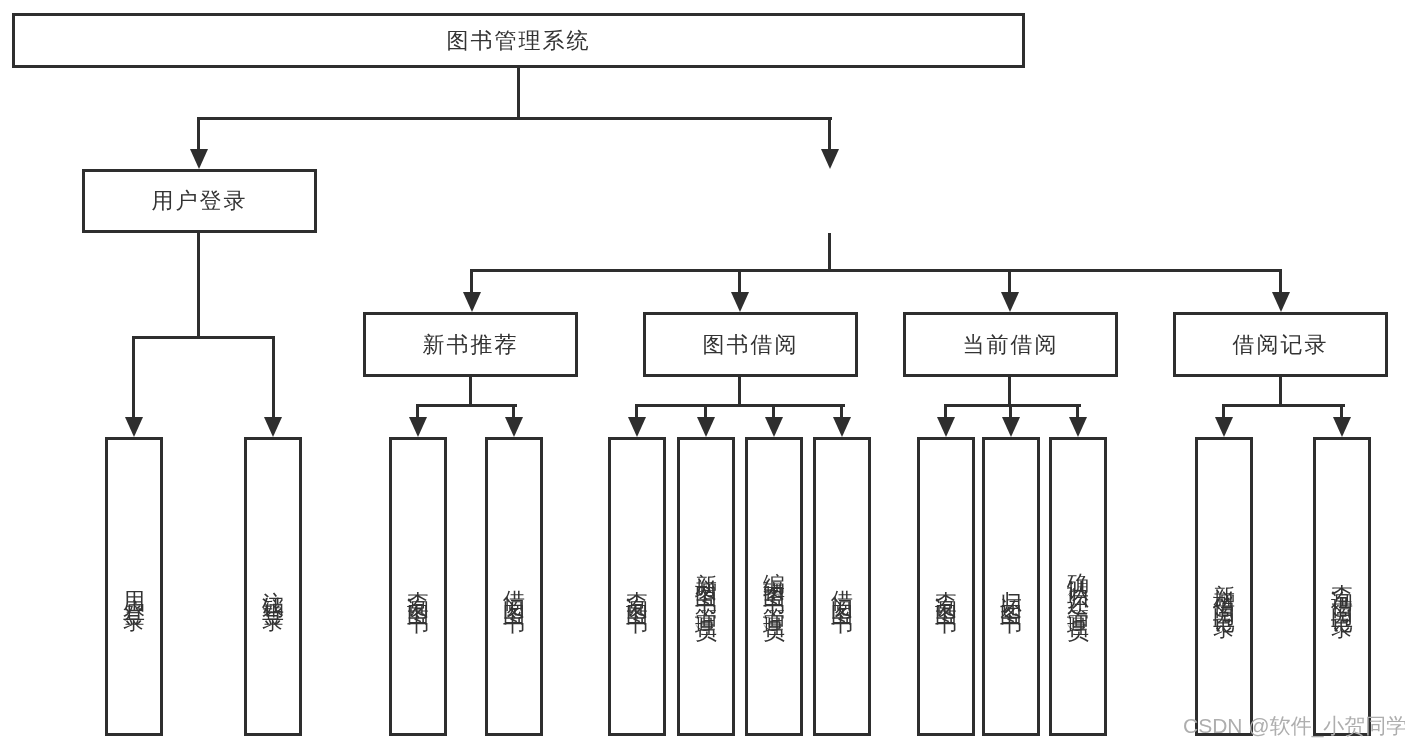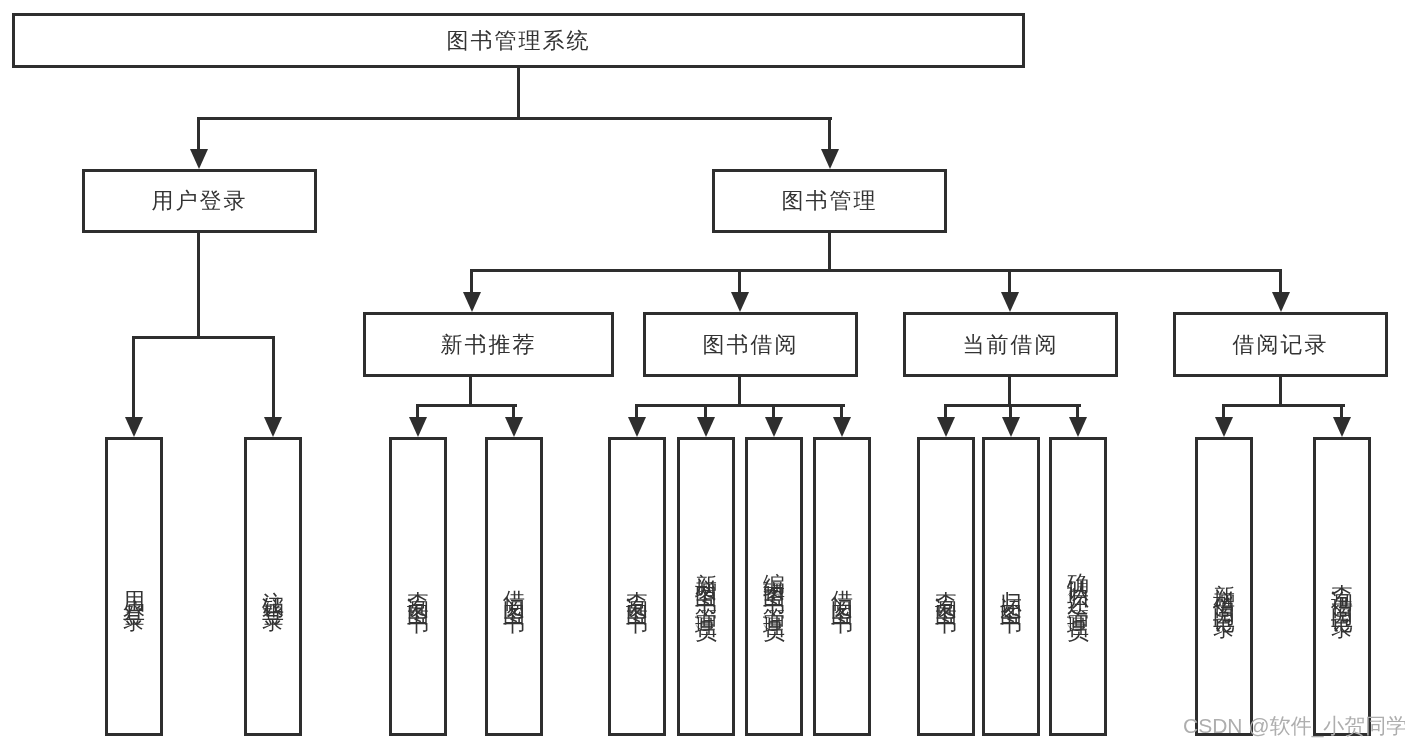"图书管理" div.box { html: <div>图书管理</div> -> none }
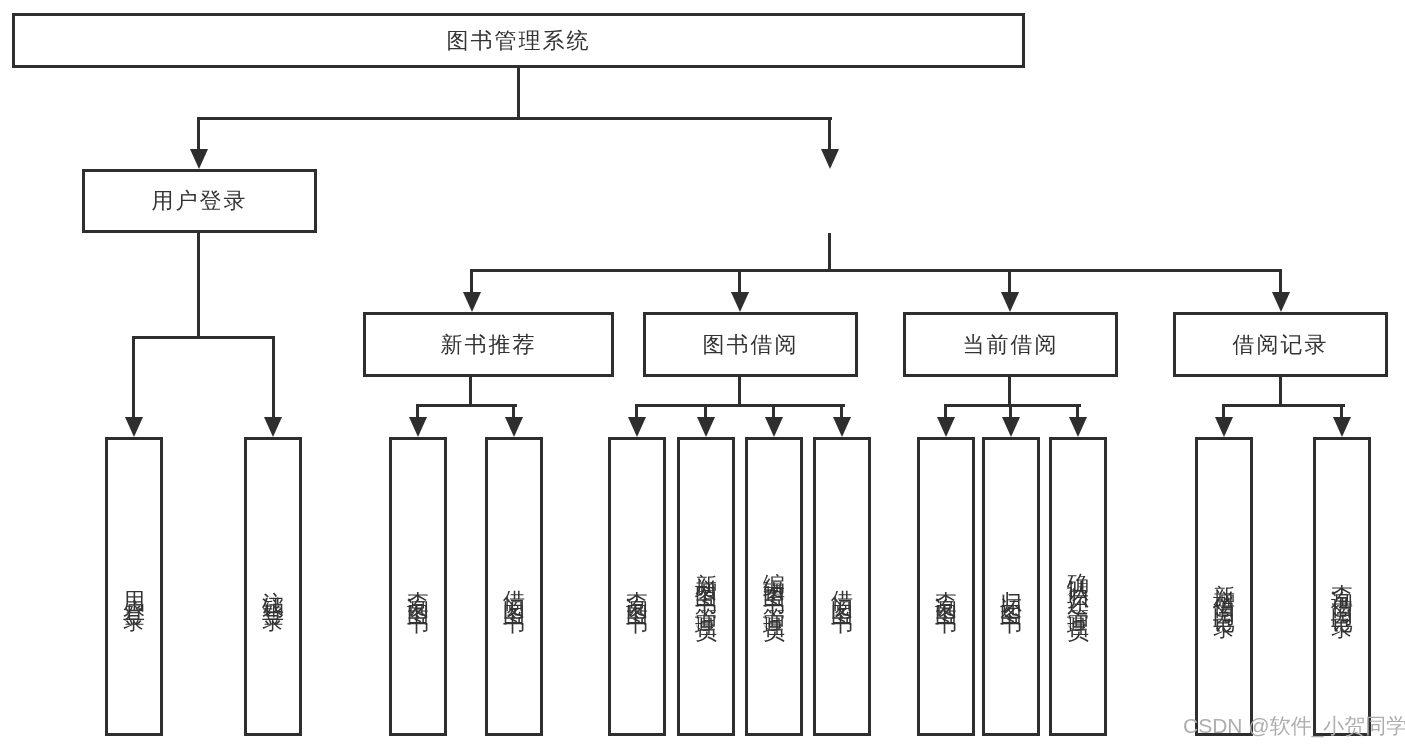"新书推荐" div.box { width: 251px -> 215px }
